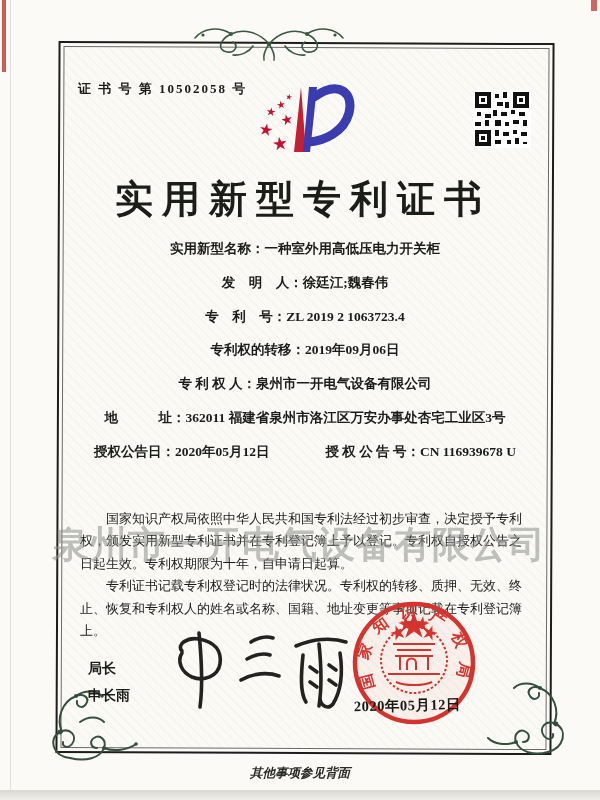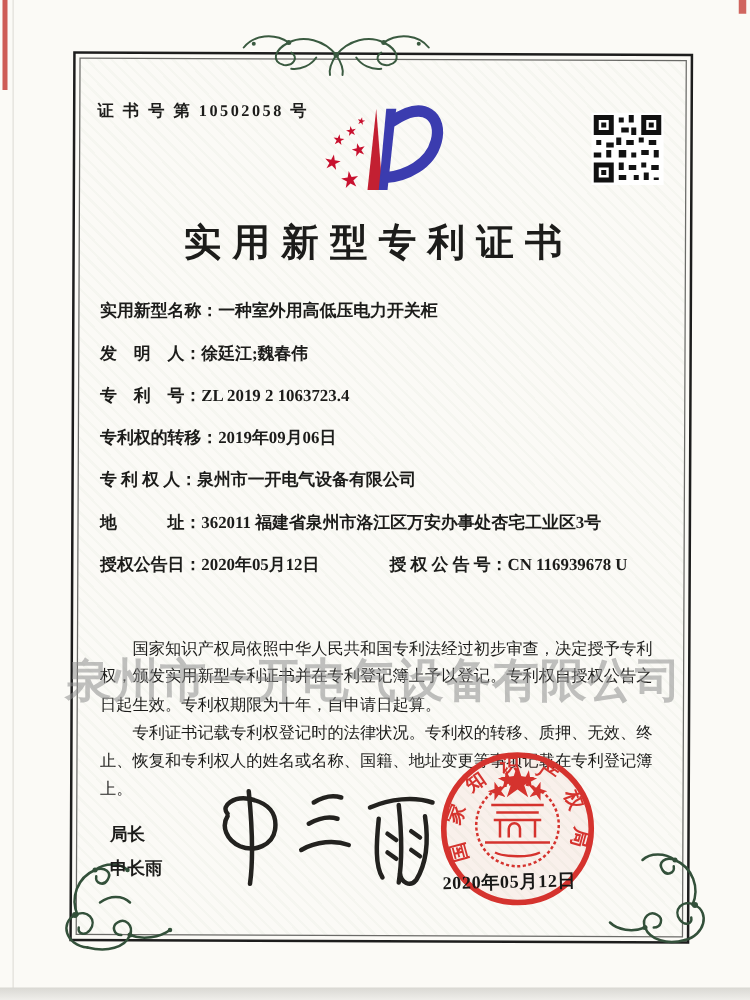"实用新型专利证书" .title { font-size: 30px -> 38px }
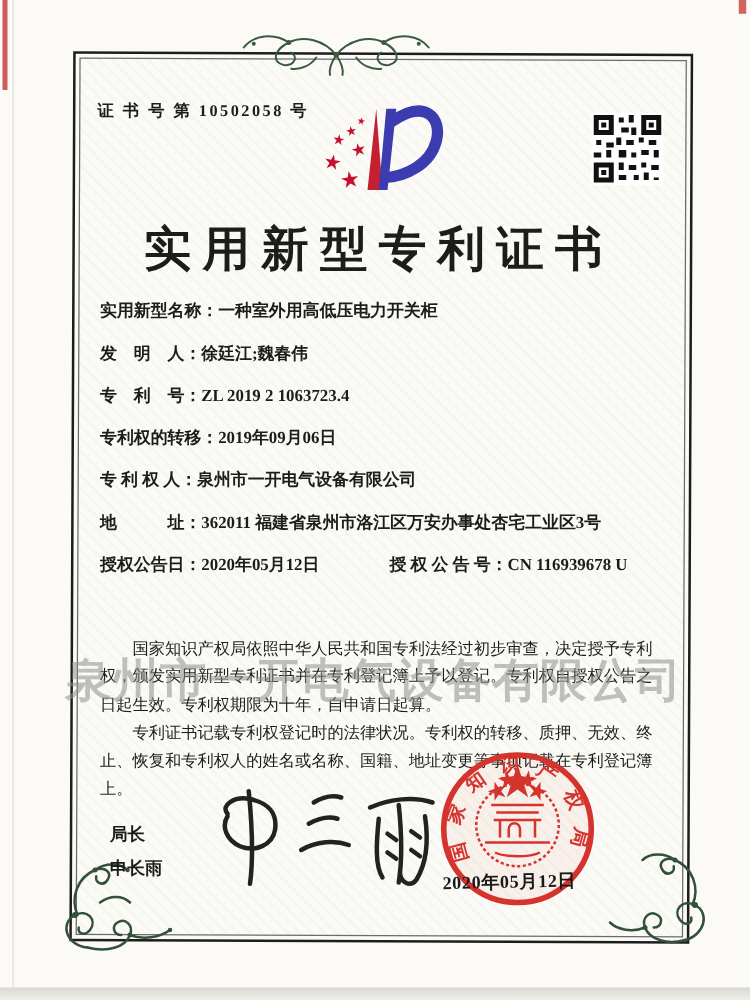"实用新型名称：一种室外用高低压电力开关柜" .fields { text-align: none -> center }
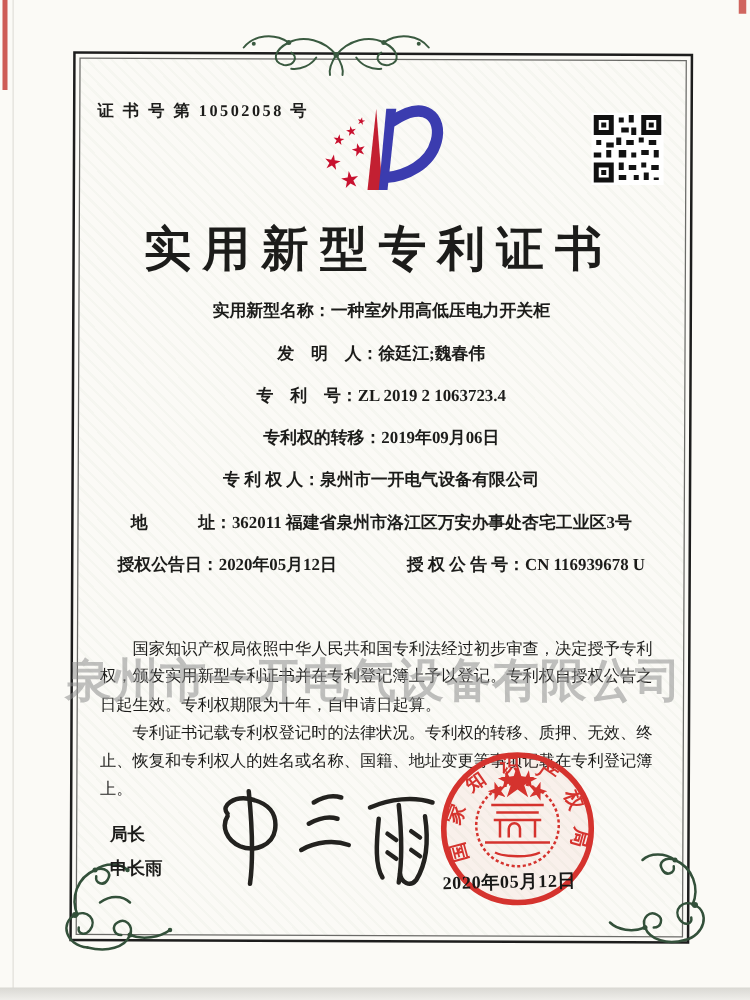"其他事项参见背面" div.back-note { html: none -> <div>其他事项参见背面</div> }
